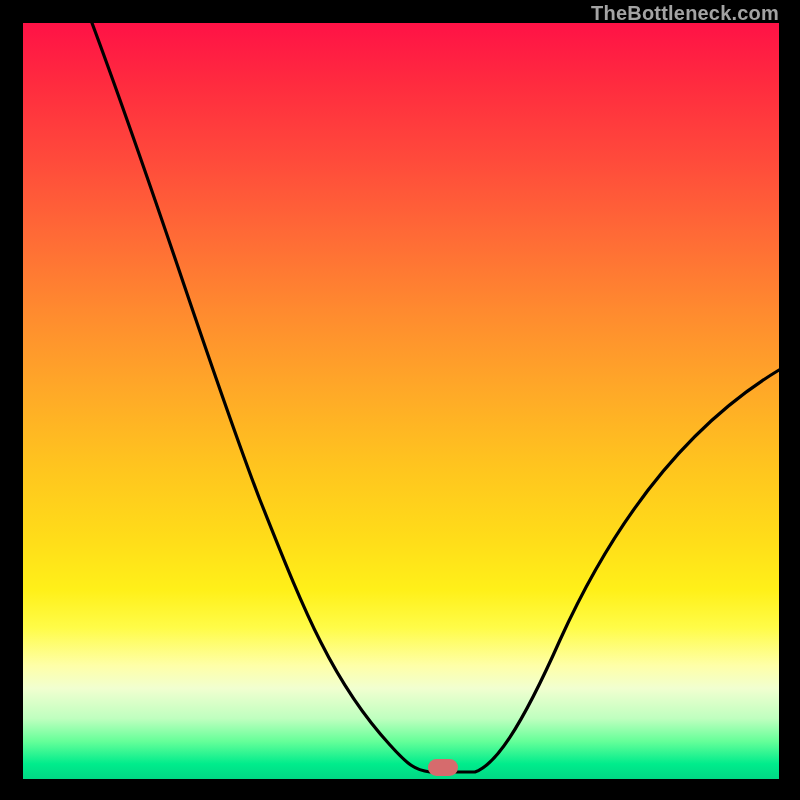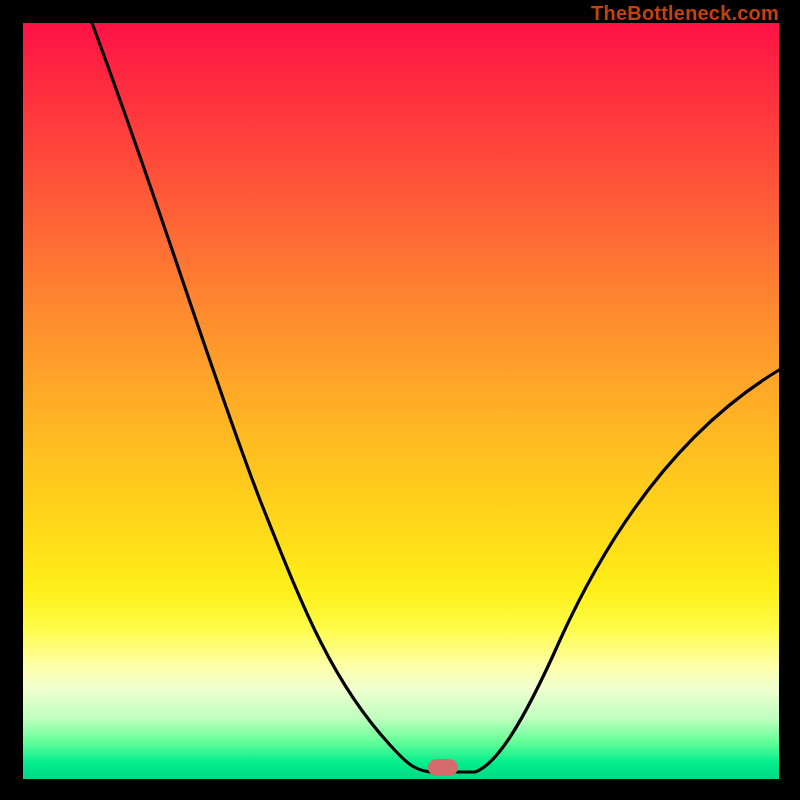"TheBottleneck.com" .watermark { color: #c2410c -> #a3a3a3 }
